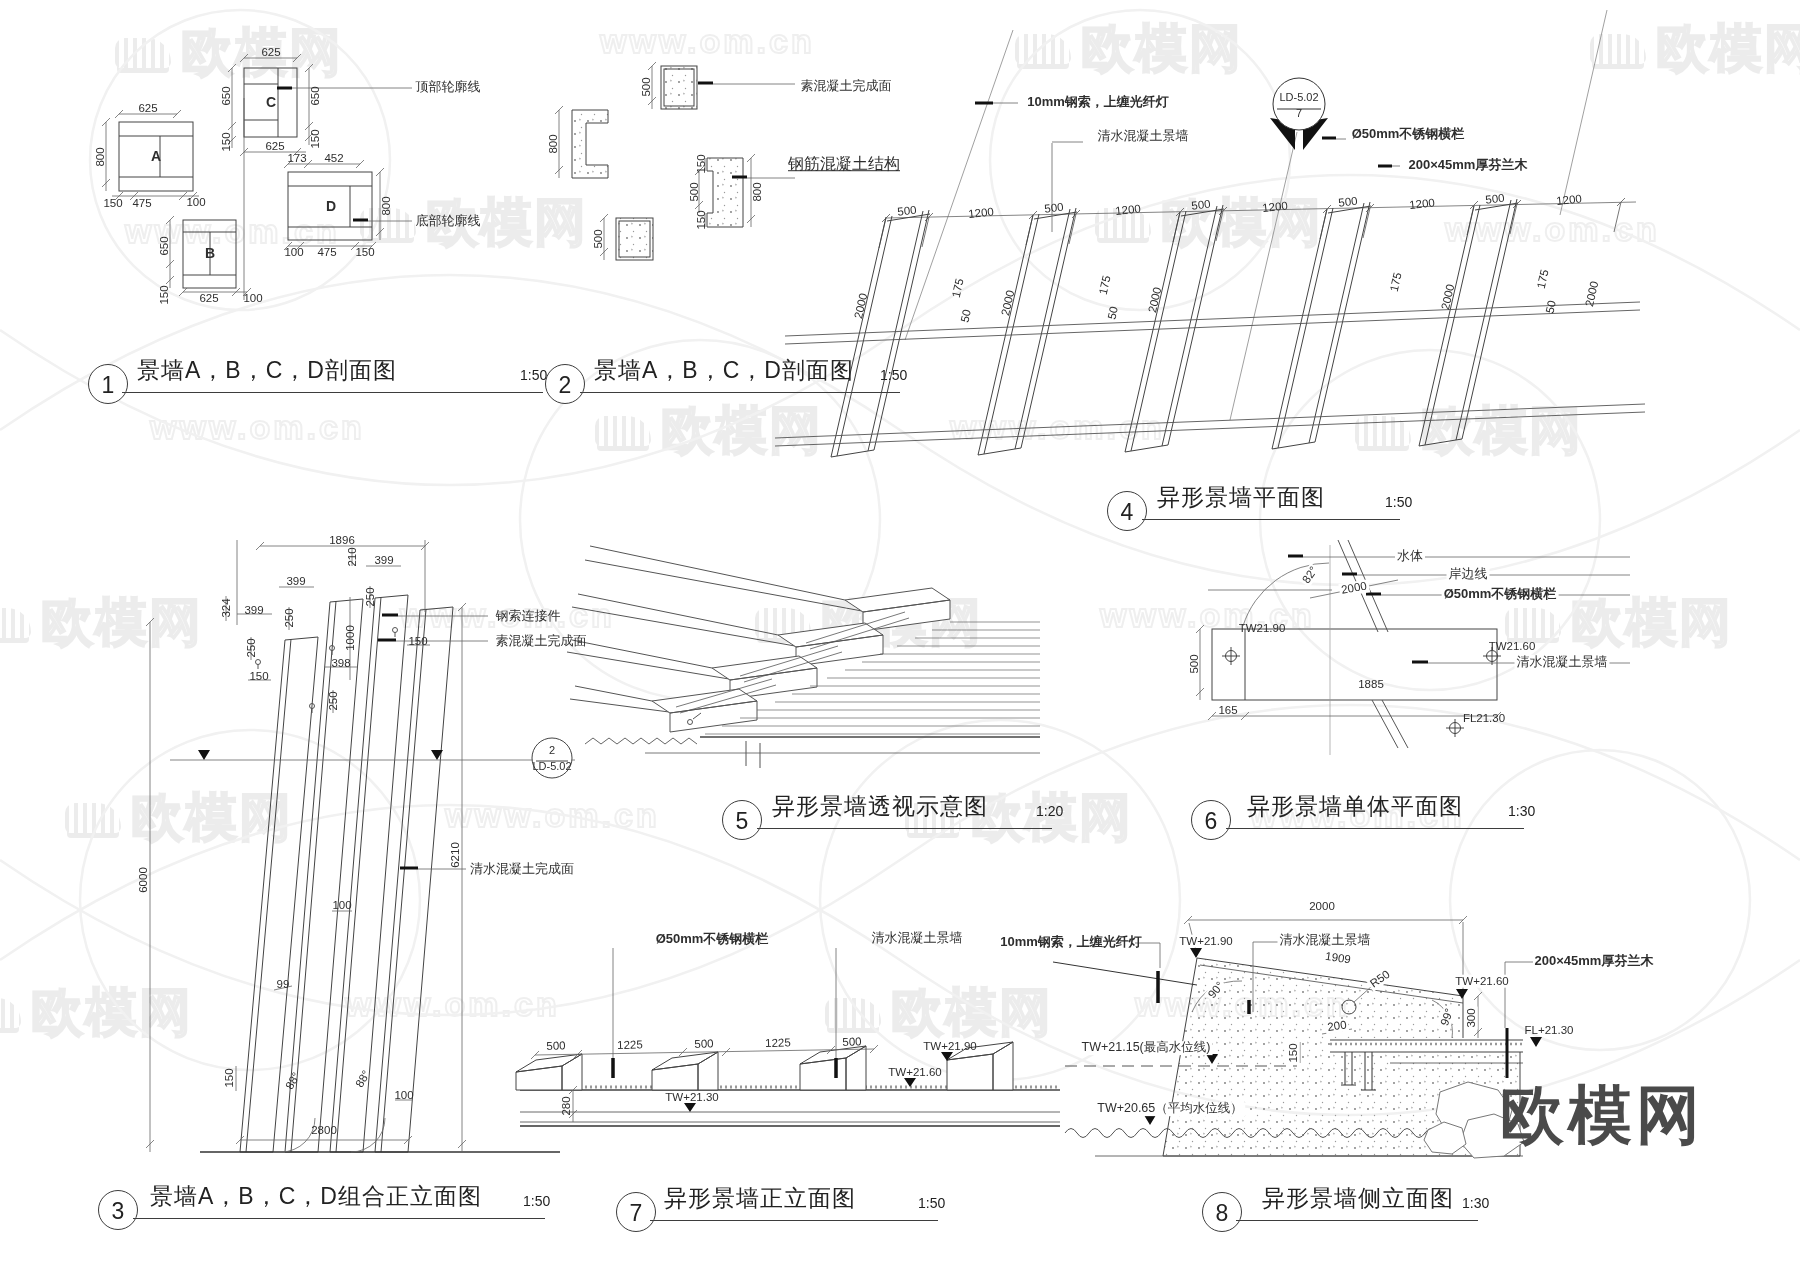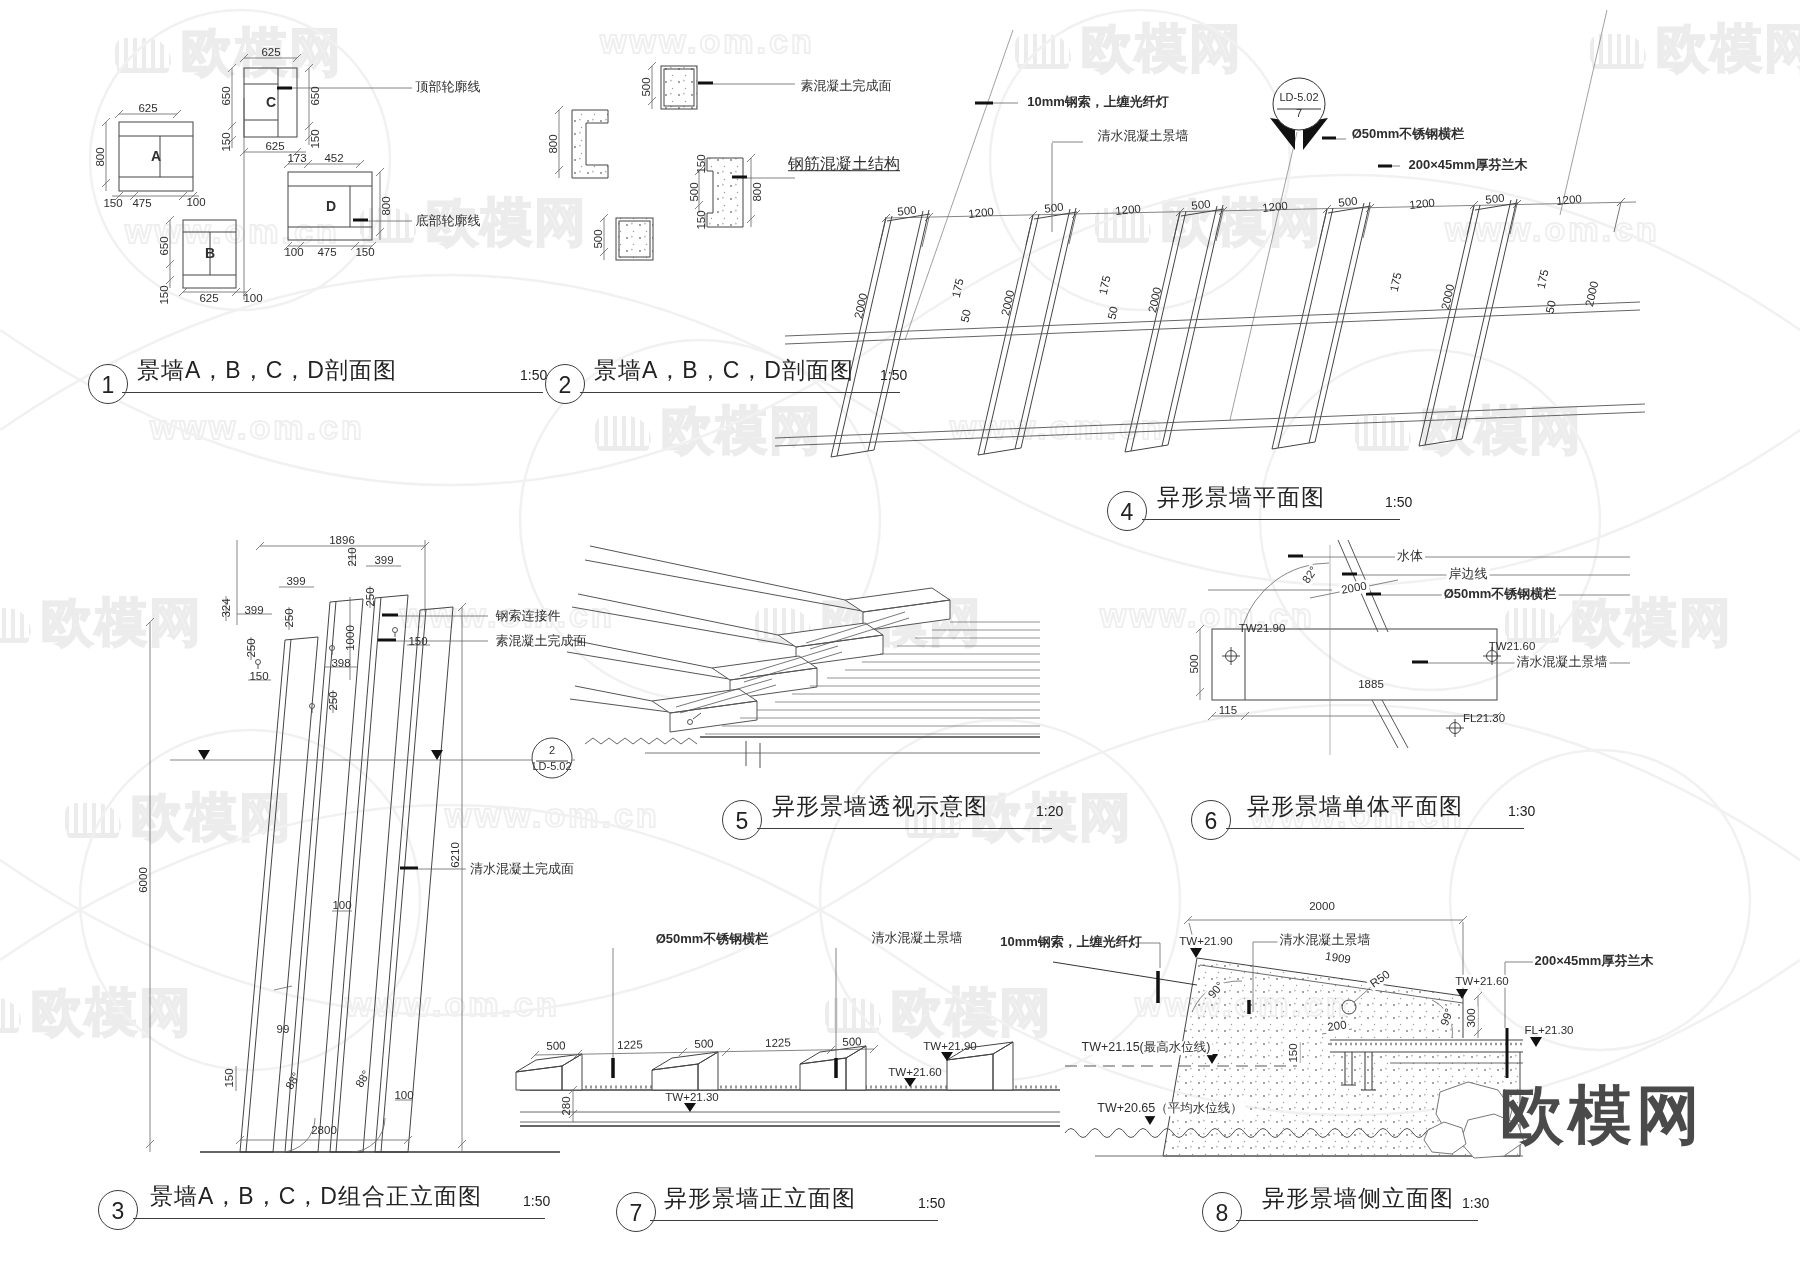"115" span.ann { text: 115 -> 165 }
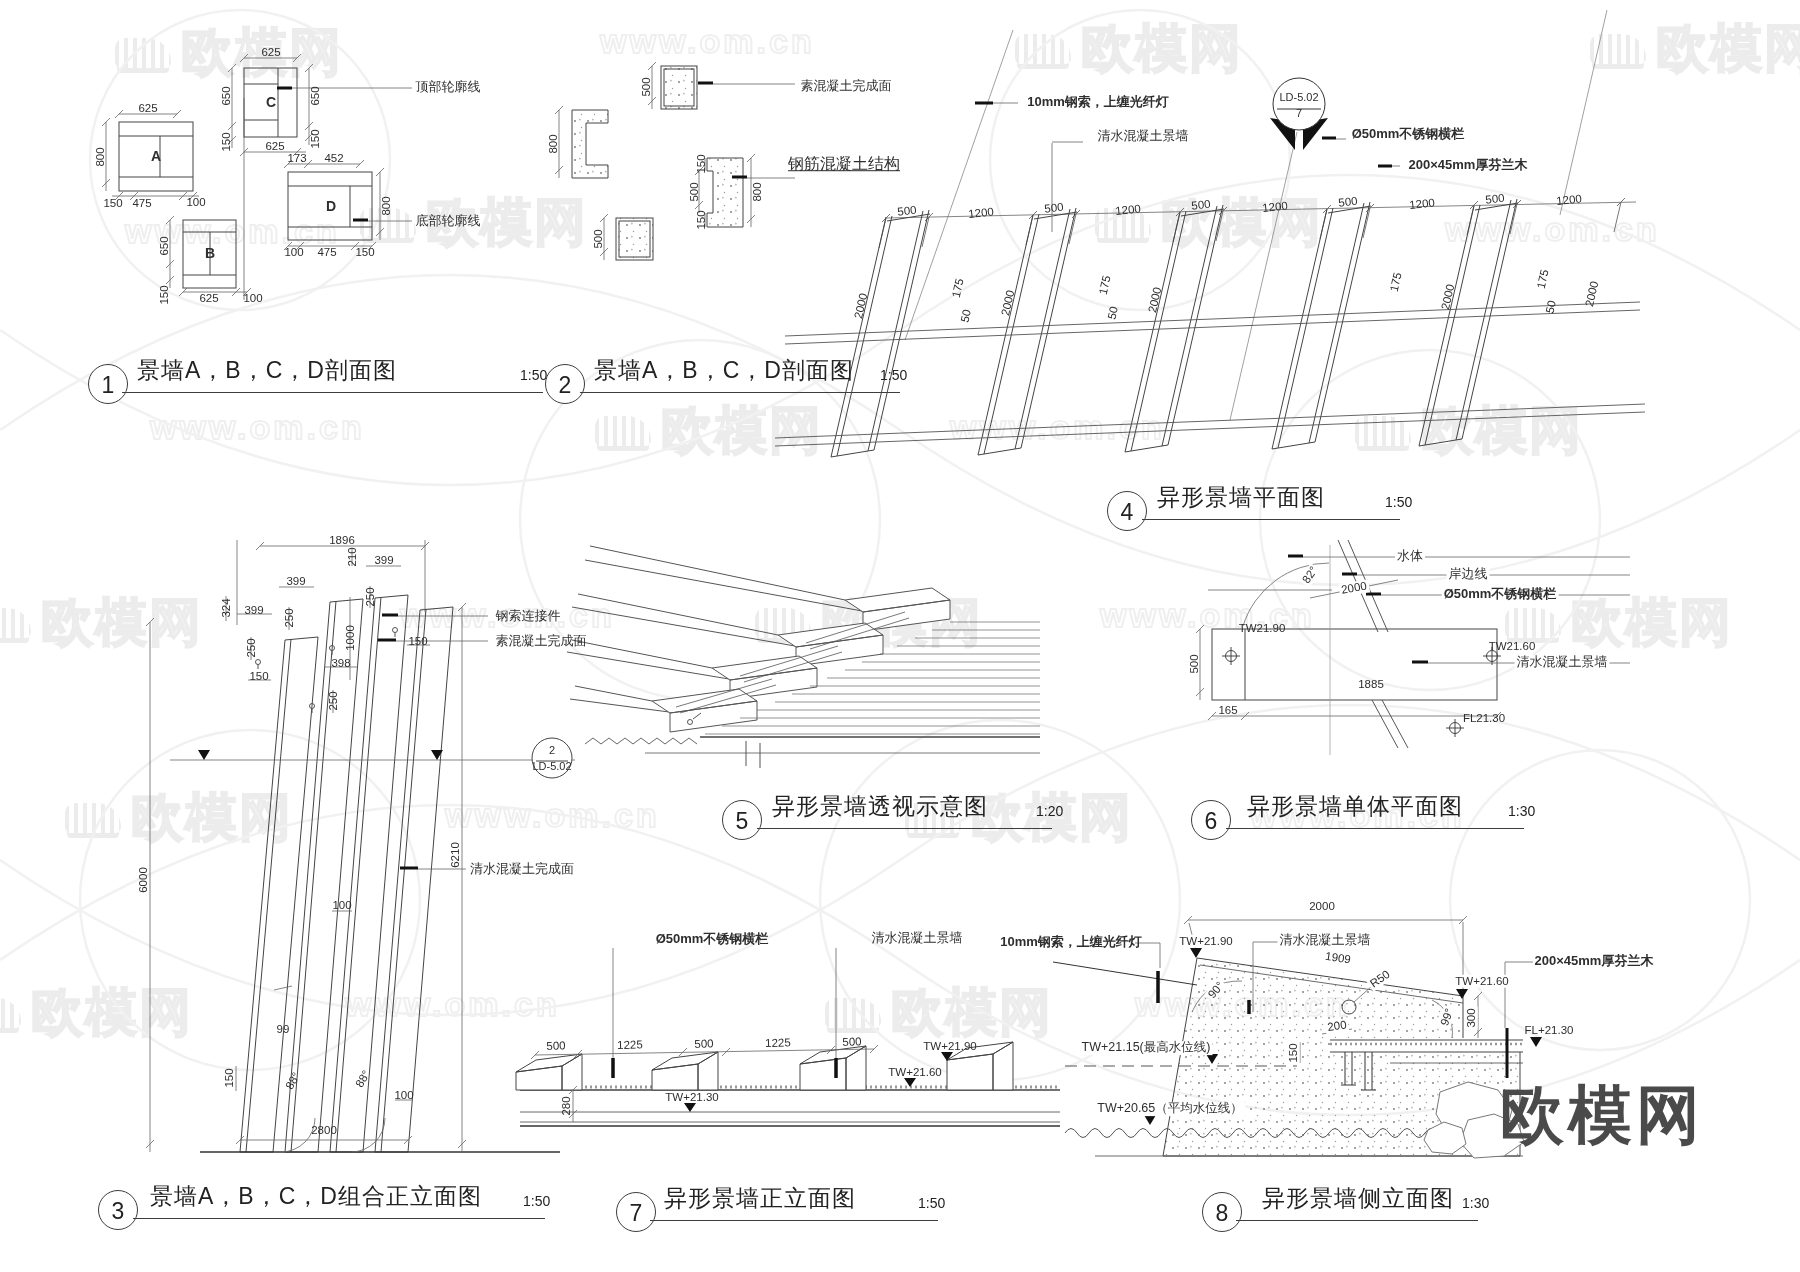"99" span.ann { margin-top: 45px -> none }
